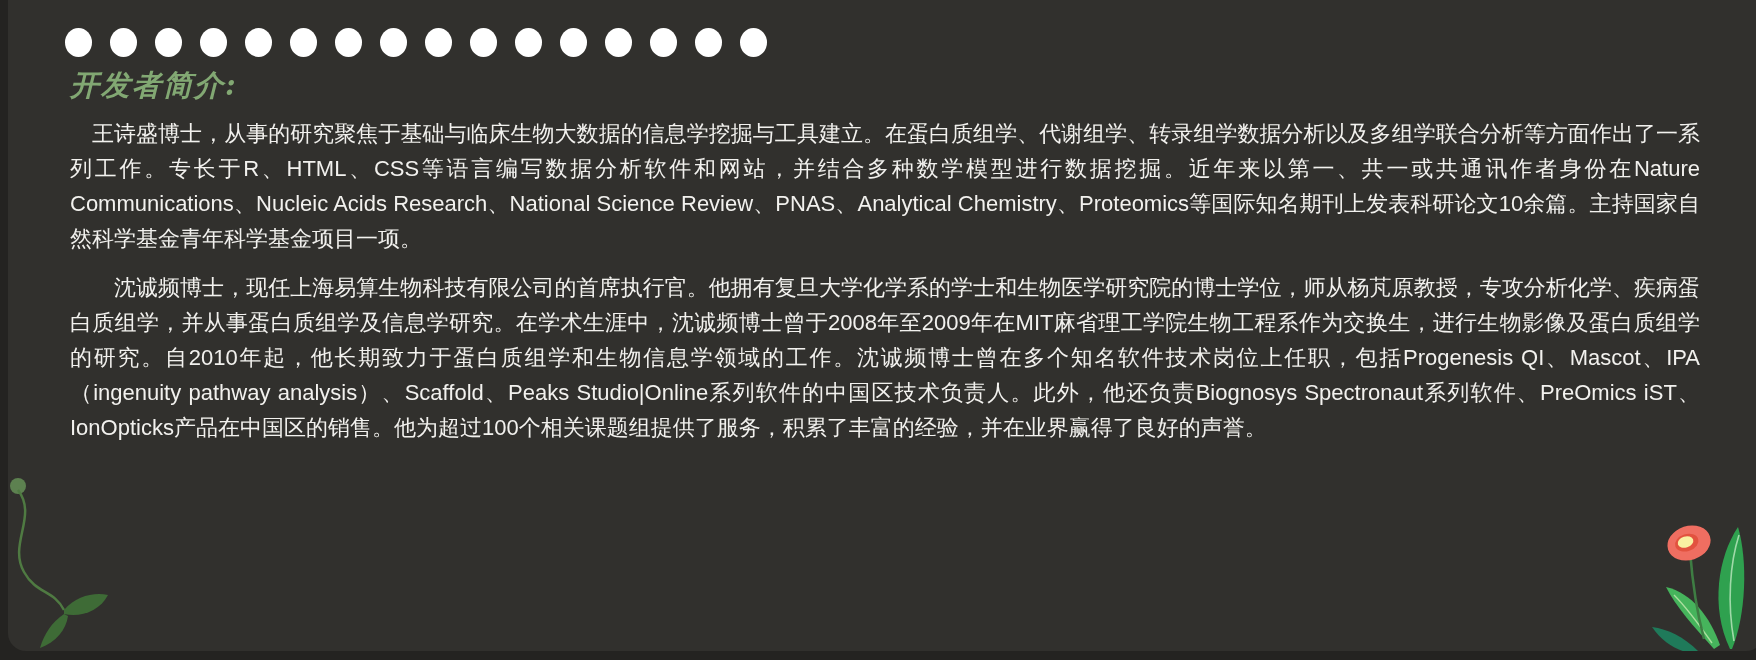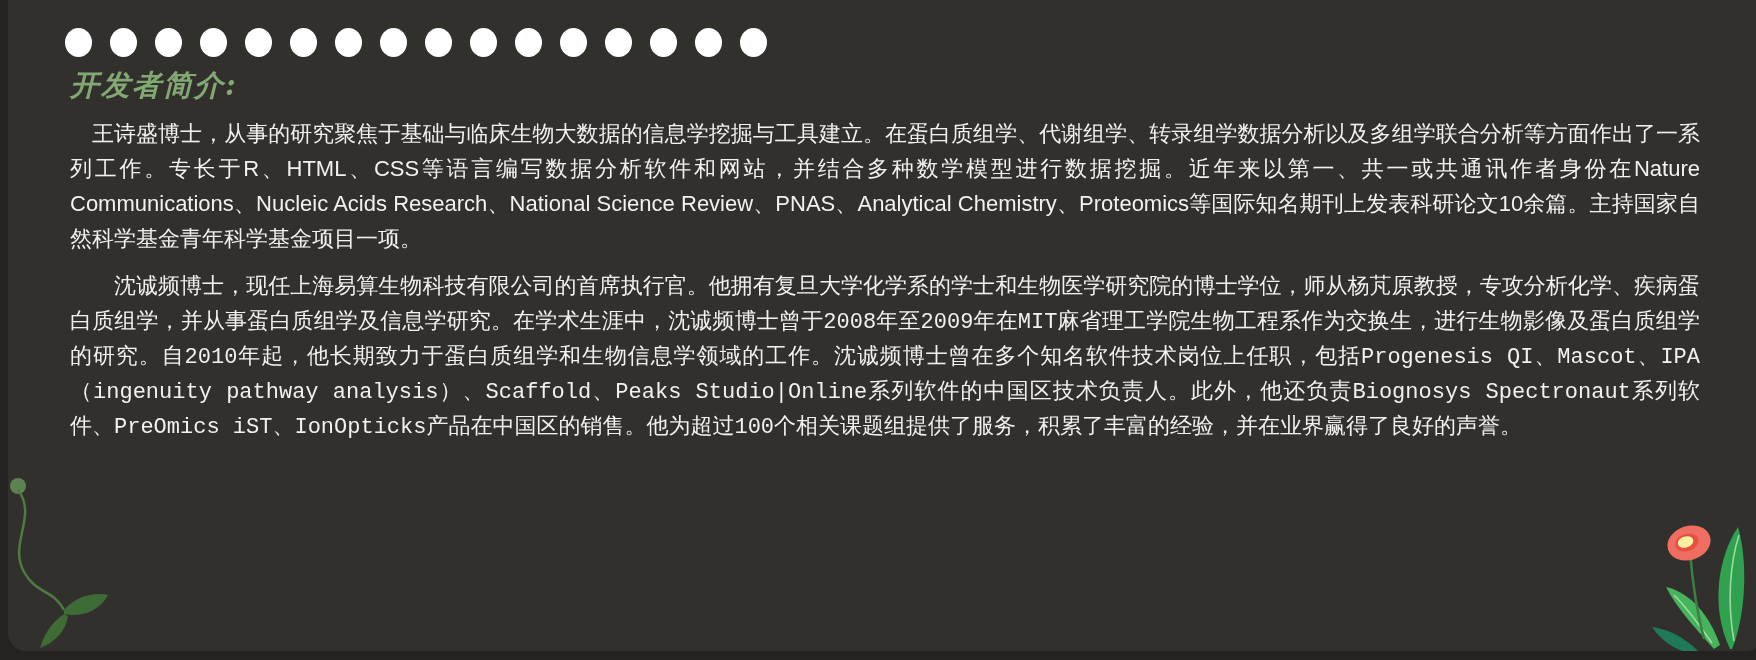"沈诚频博士，现任上海易算生物科技有限公司的首席执行官。他拥有复旦大学化学系的学士" .indent-2 { font-family: Liberation Mono, monospace -> none }
